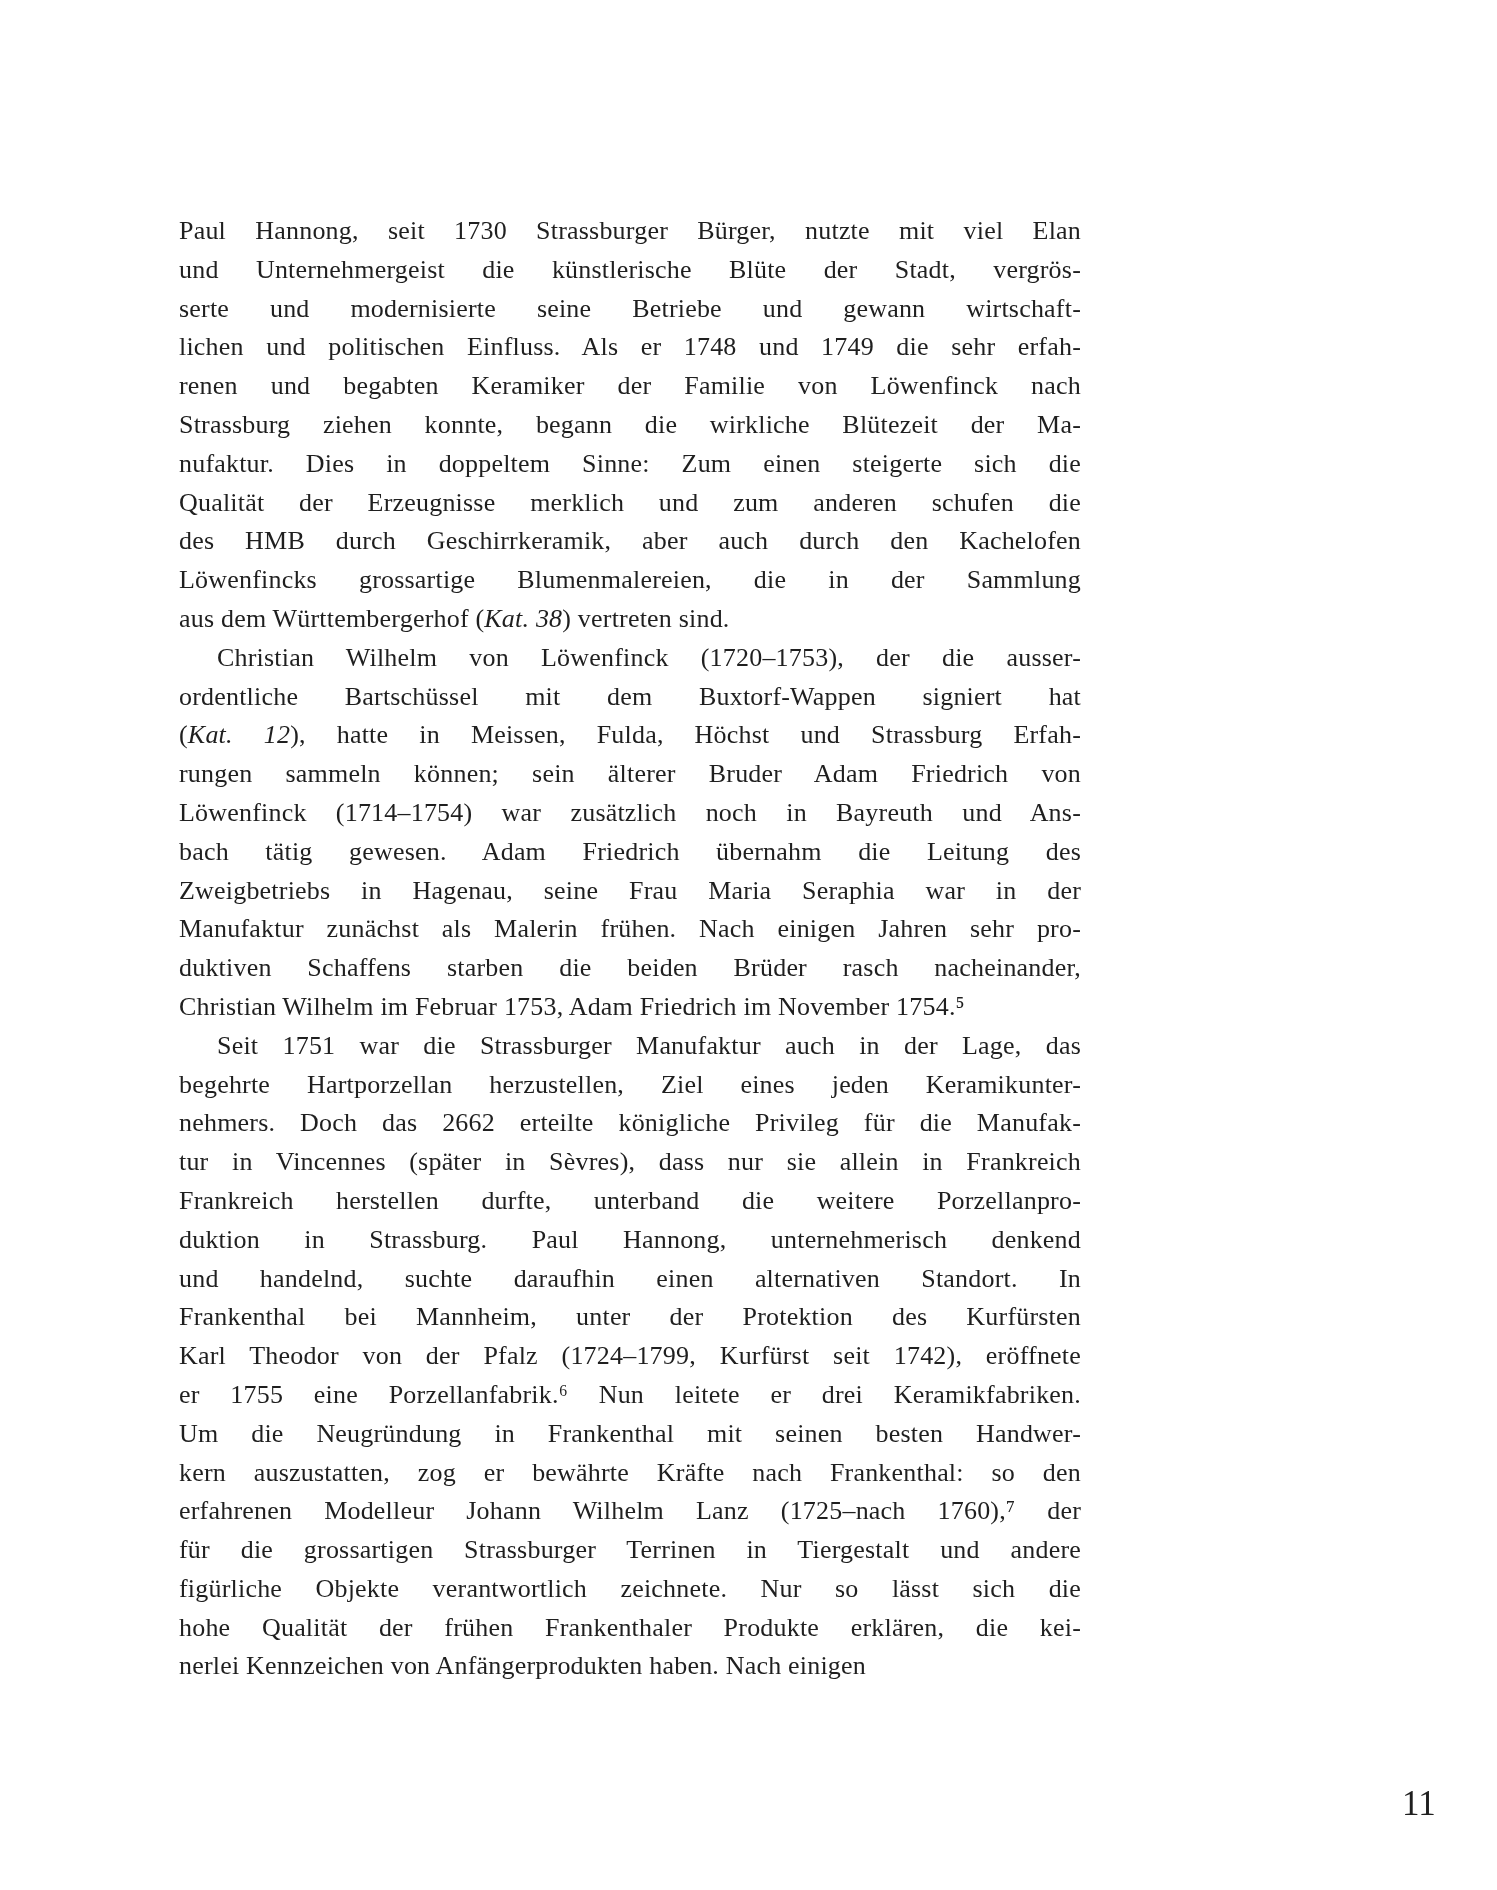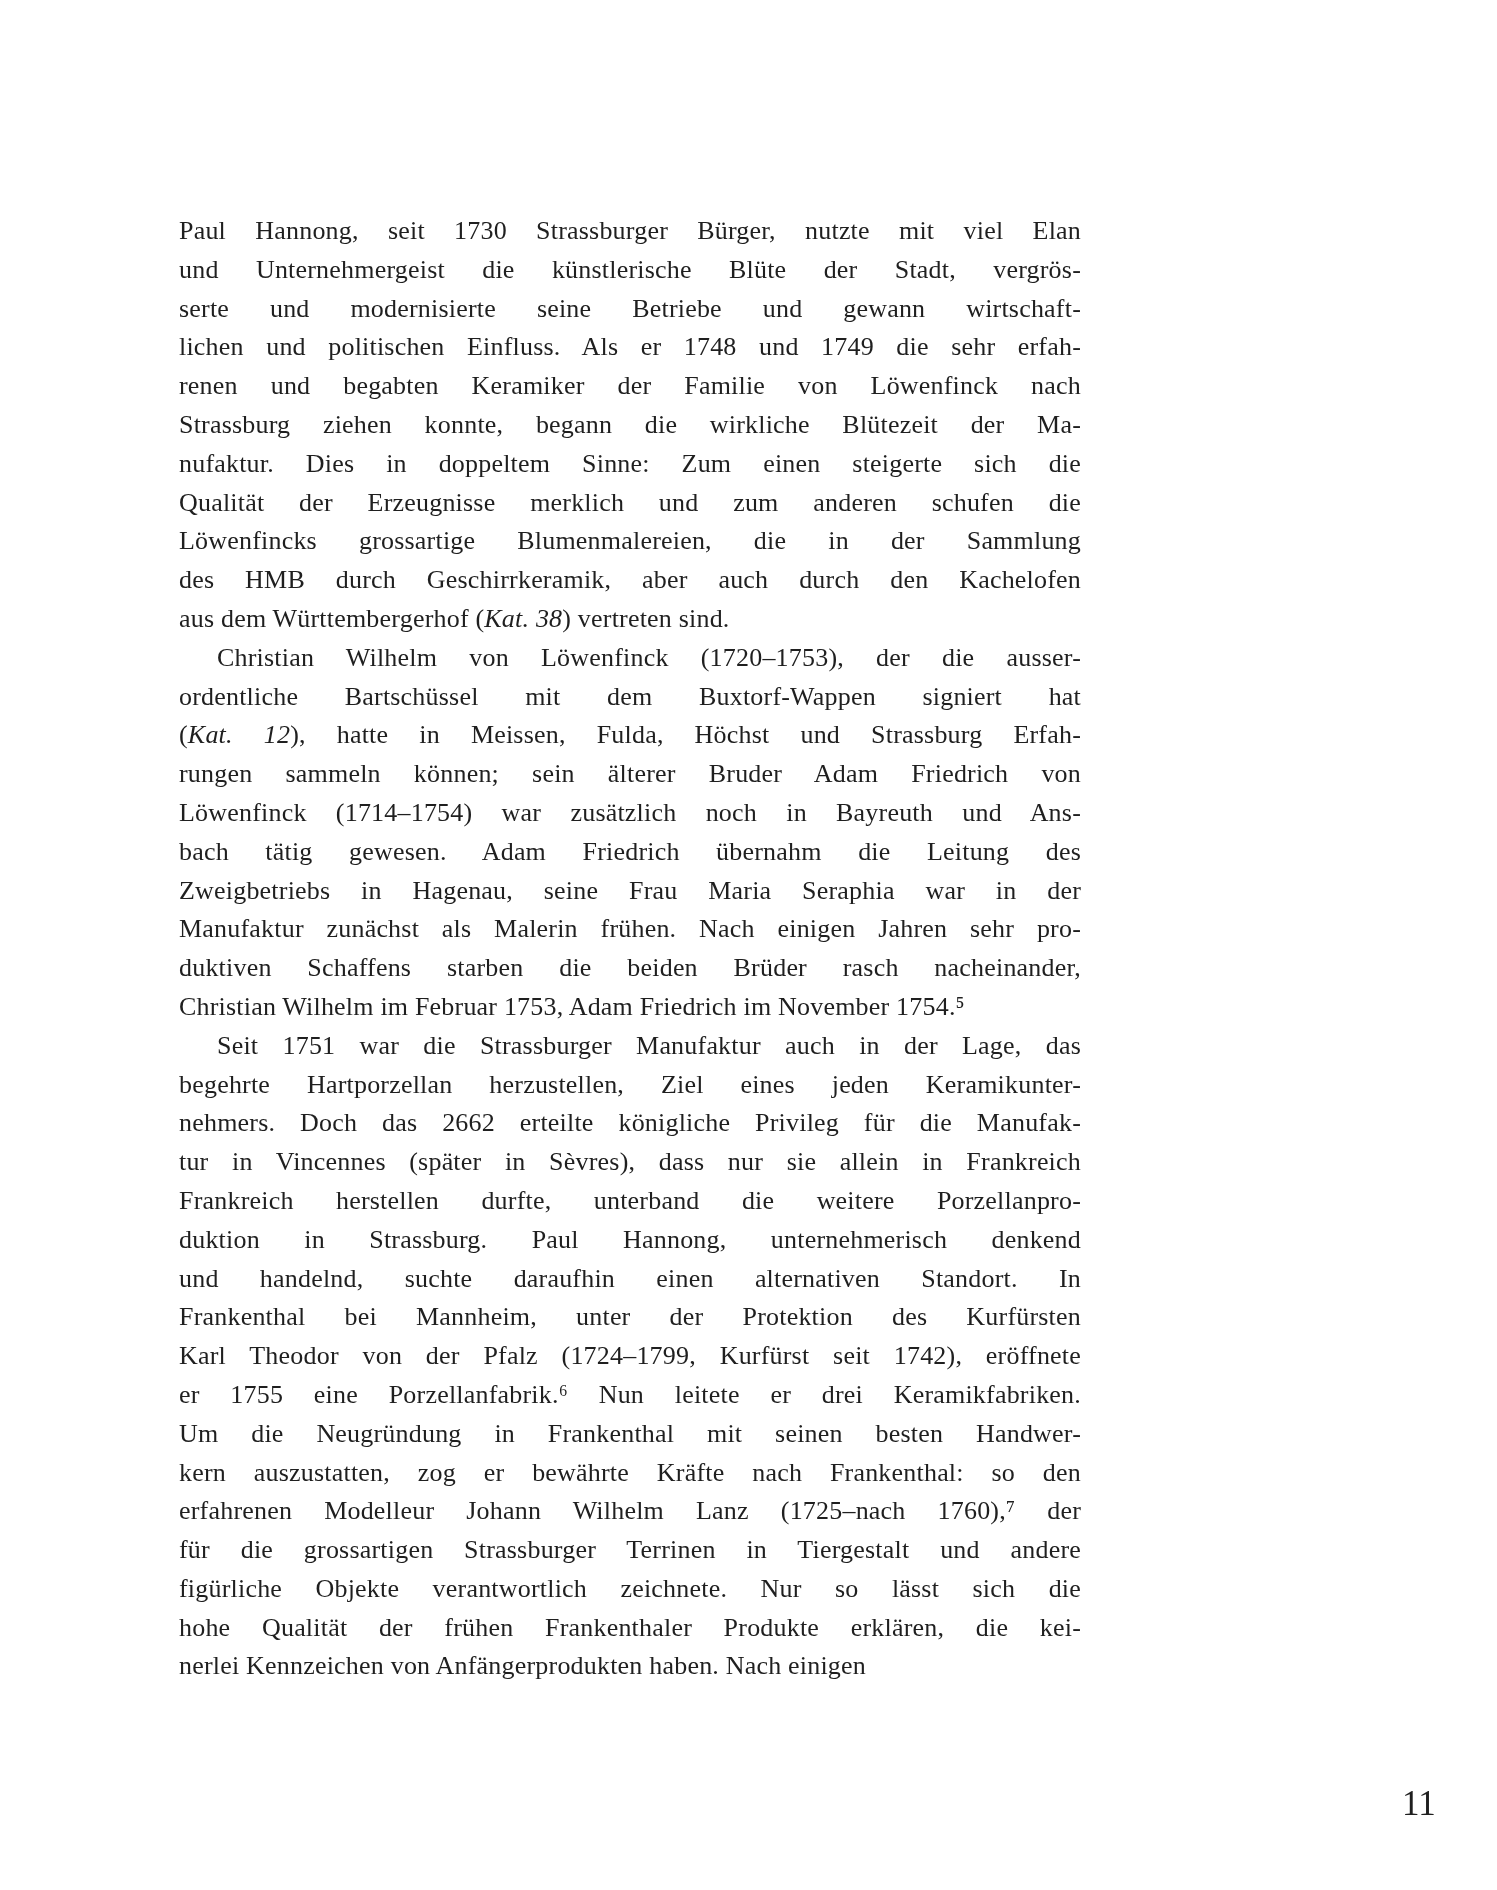"Löwenfincks grossartige Blumenmalereien," div.line { order: before "des HMB durch Geschirrkeramik, aber" -> after "des HMB durch Geschirrkeramik, aber" }
